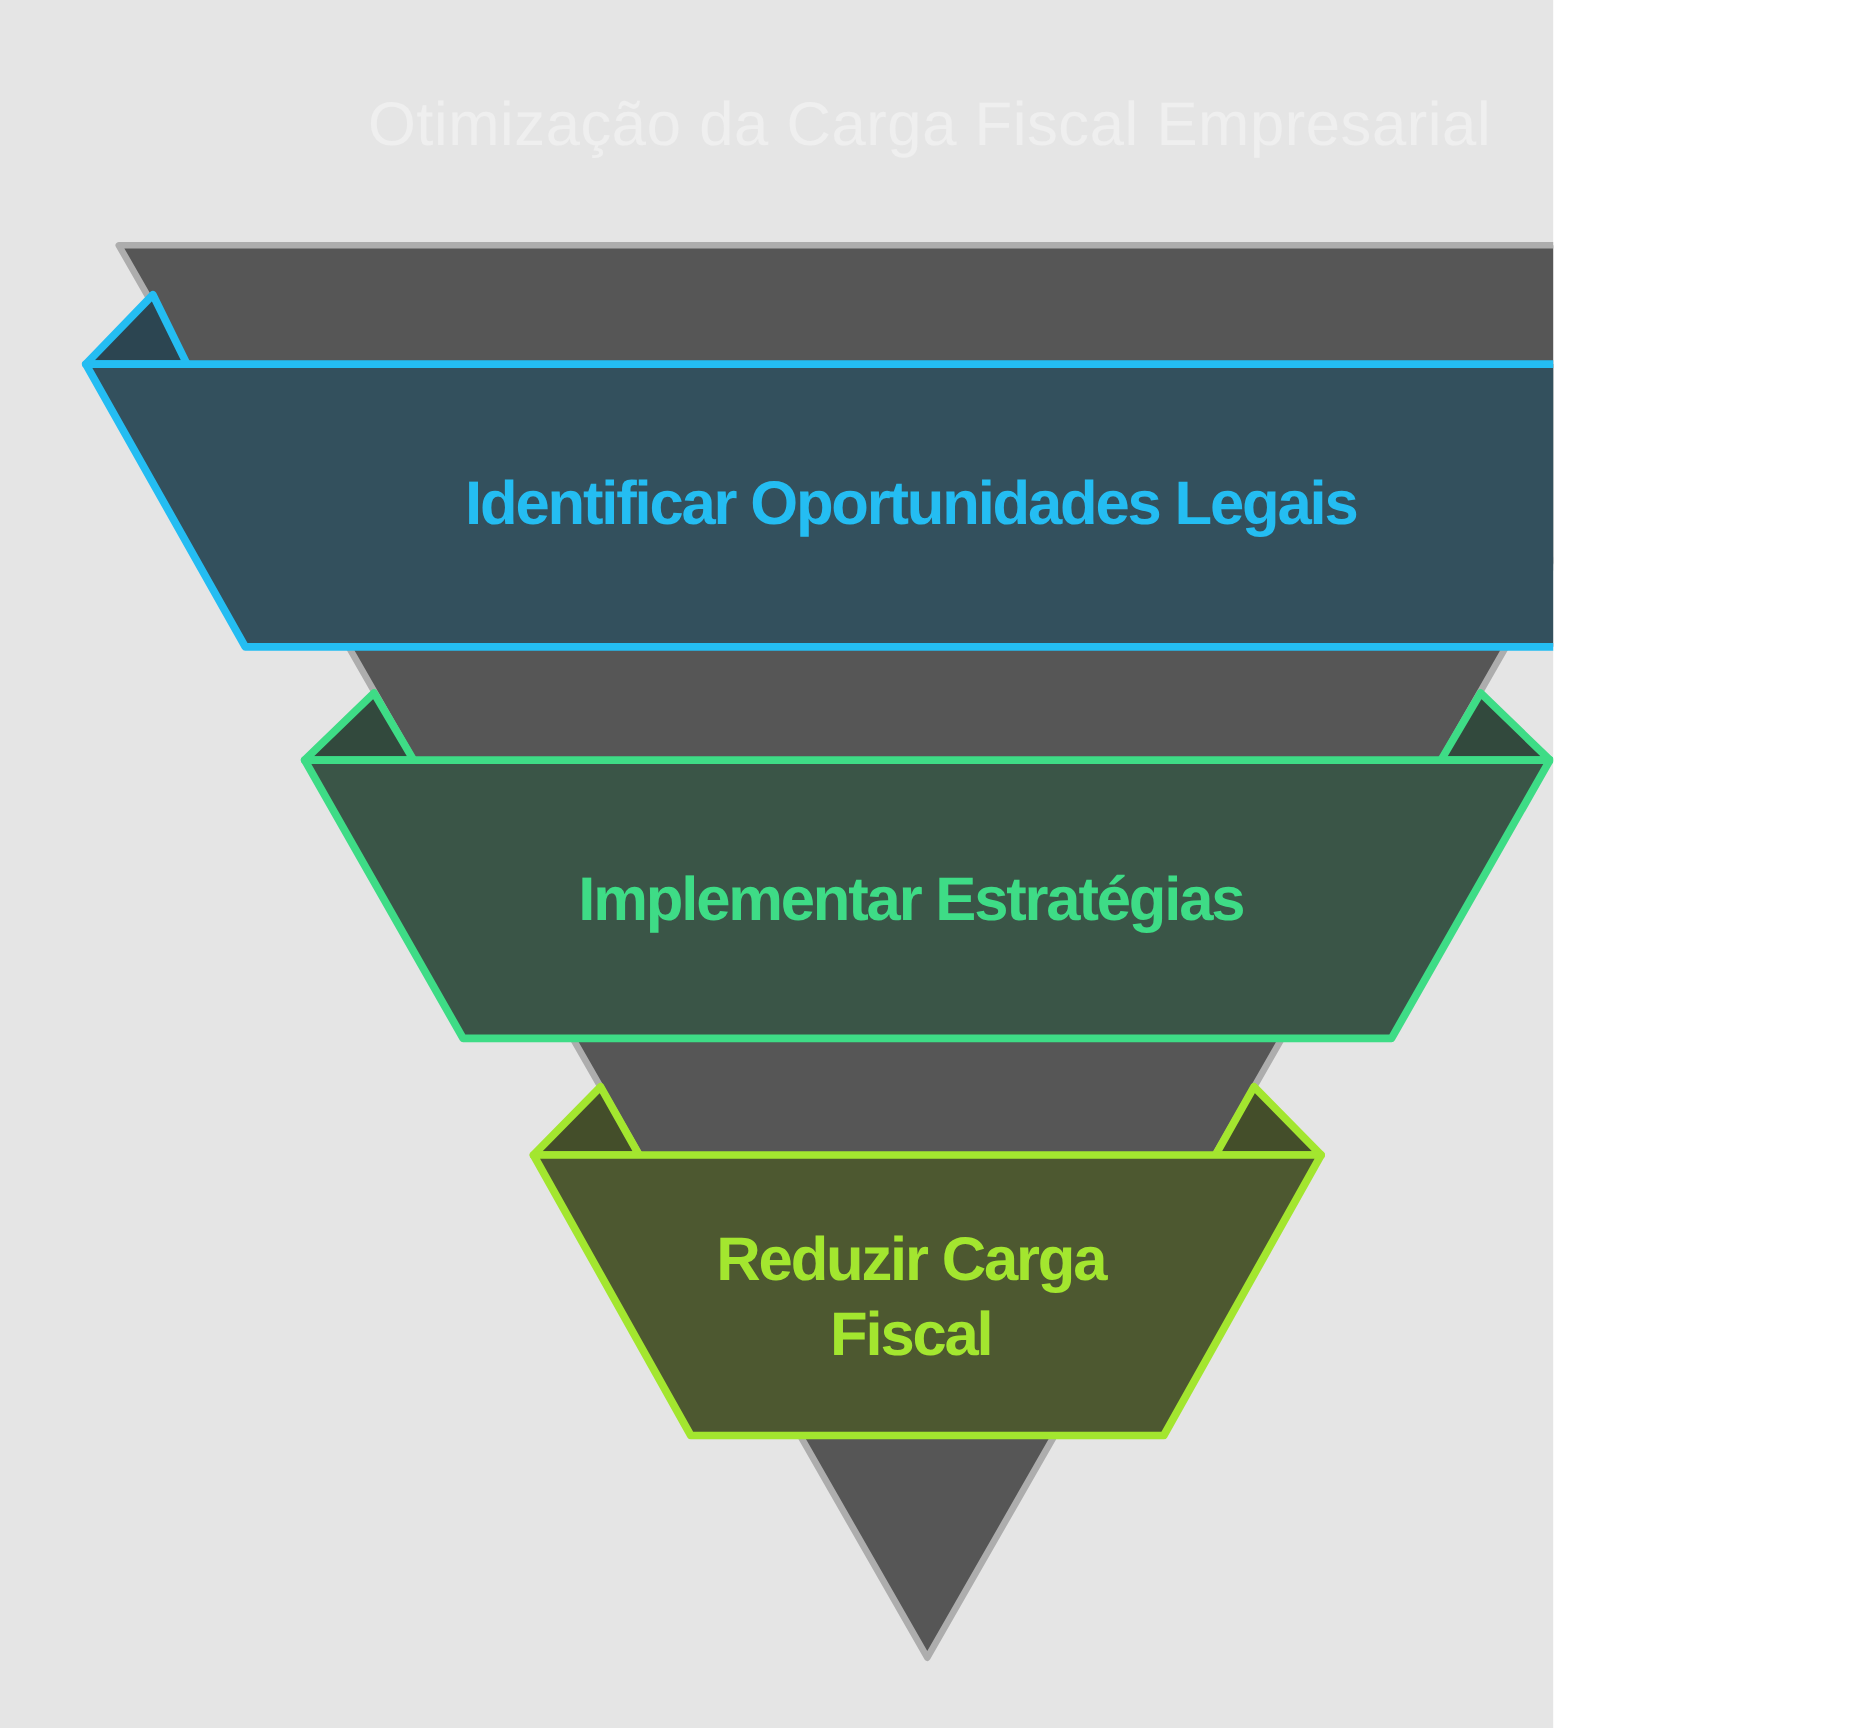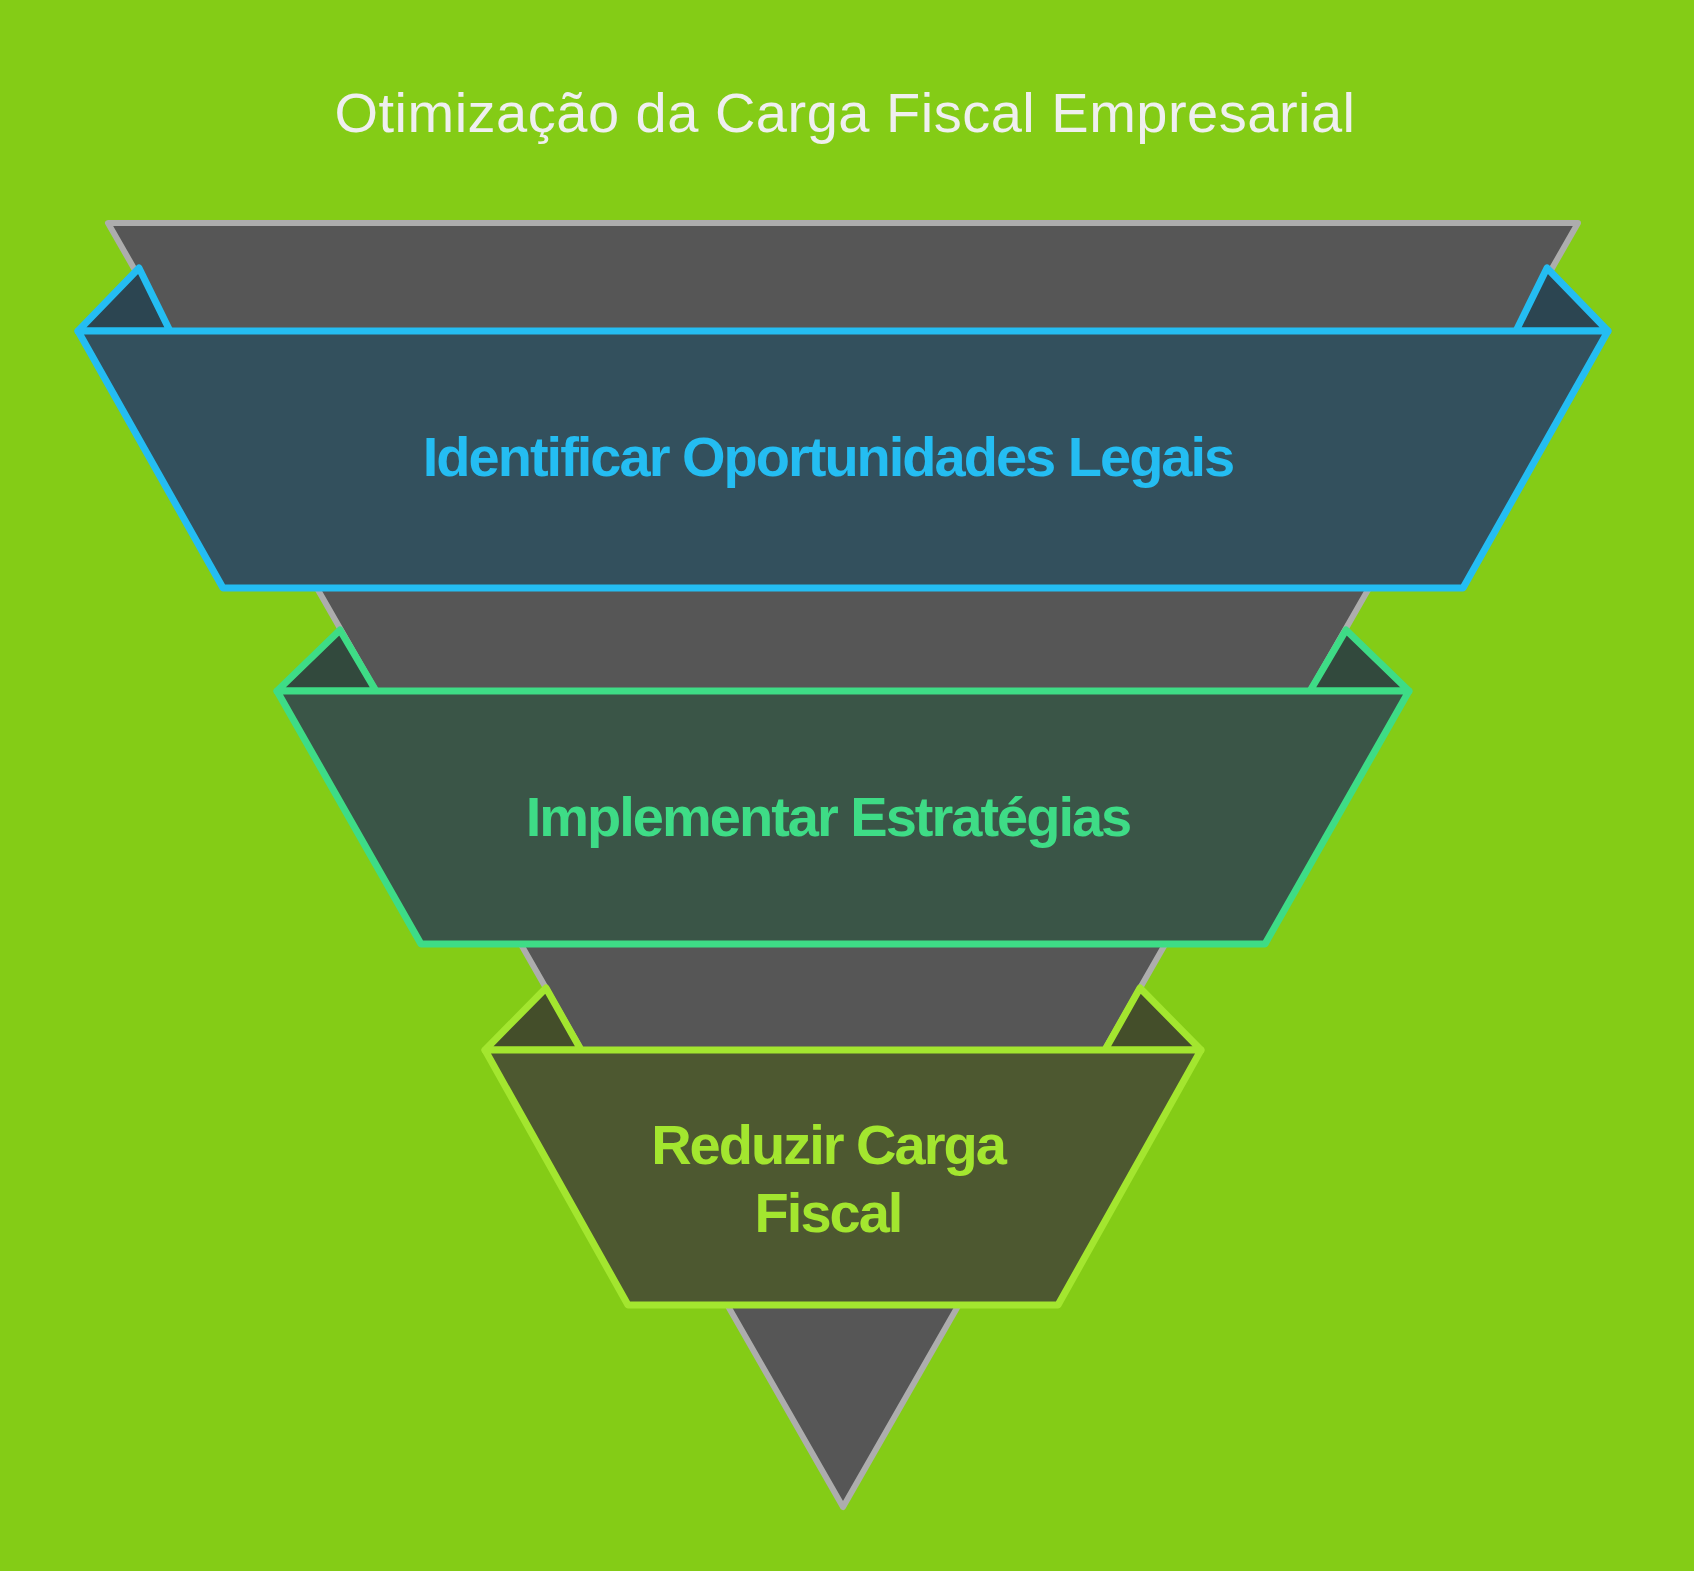"Identificar Oportunidades Legais" .stage-wrap { background: #84cc16 -> #e5e5e5; width: 1694px -> 1412px }
